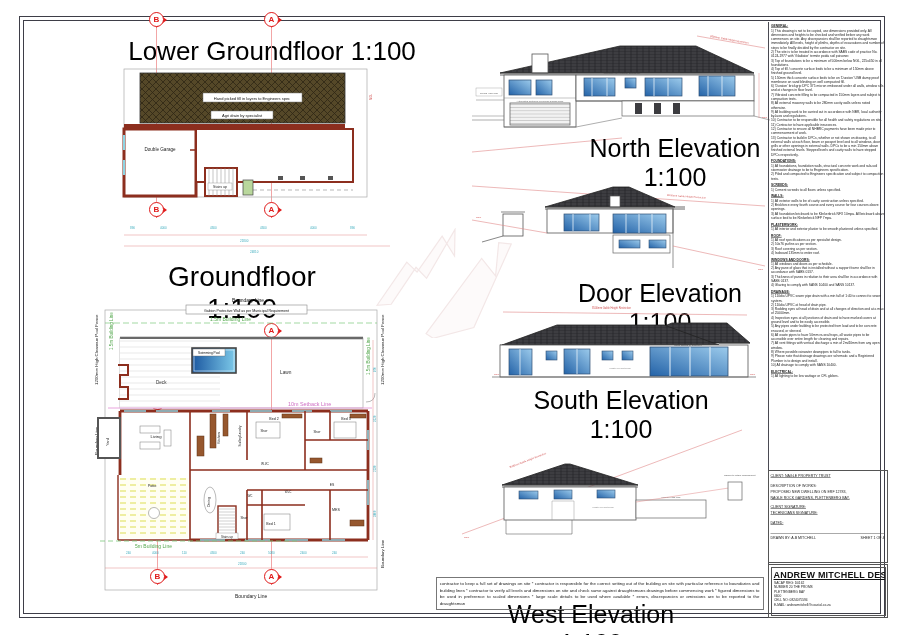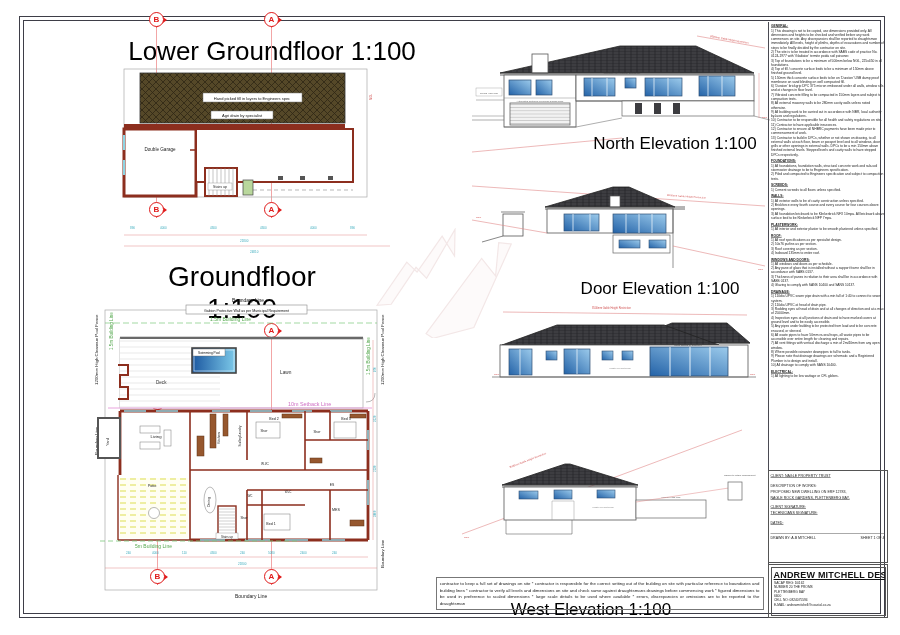"North Elevation 1:100" .t-md { font-size: 17px -> 25px }
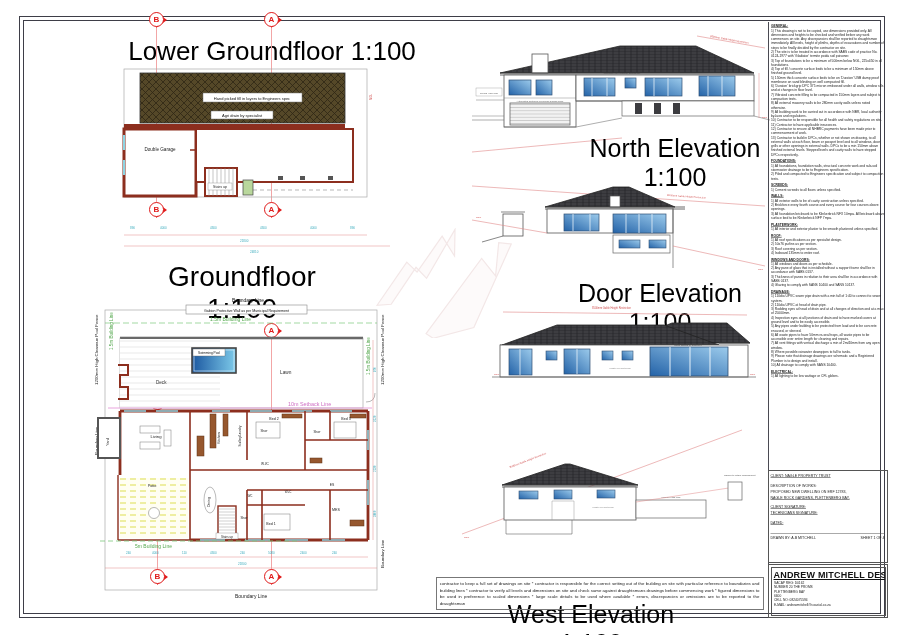"South Elevation 1:100" div.title { html: none -> <div>South Elevation 1:100</div> }
